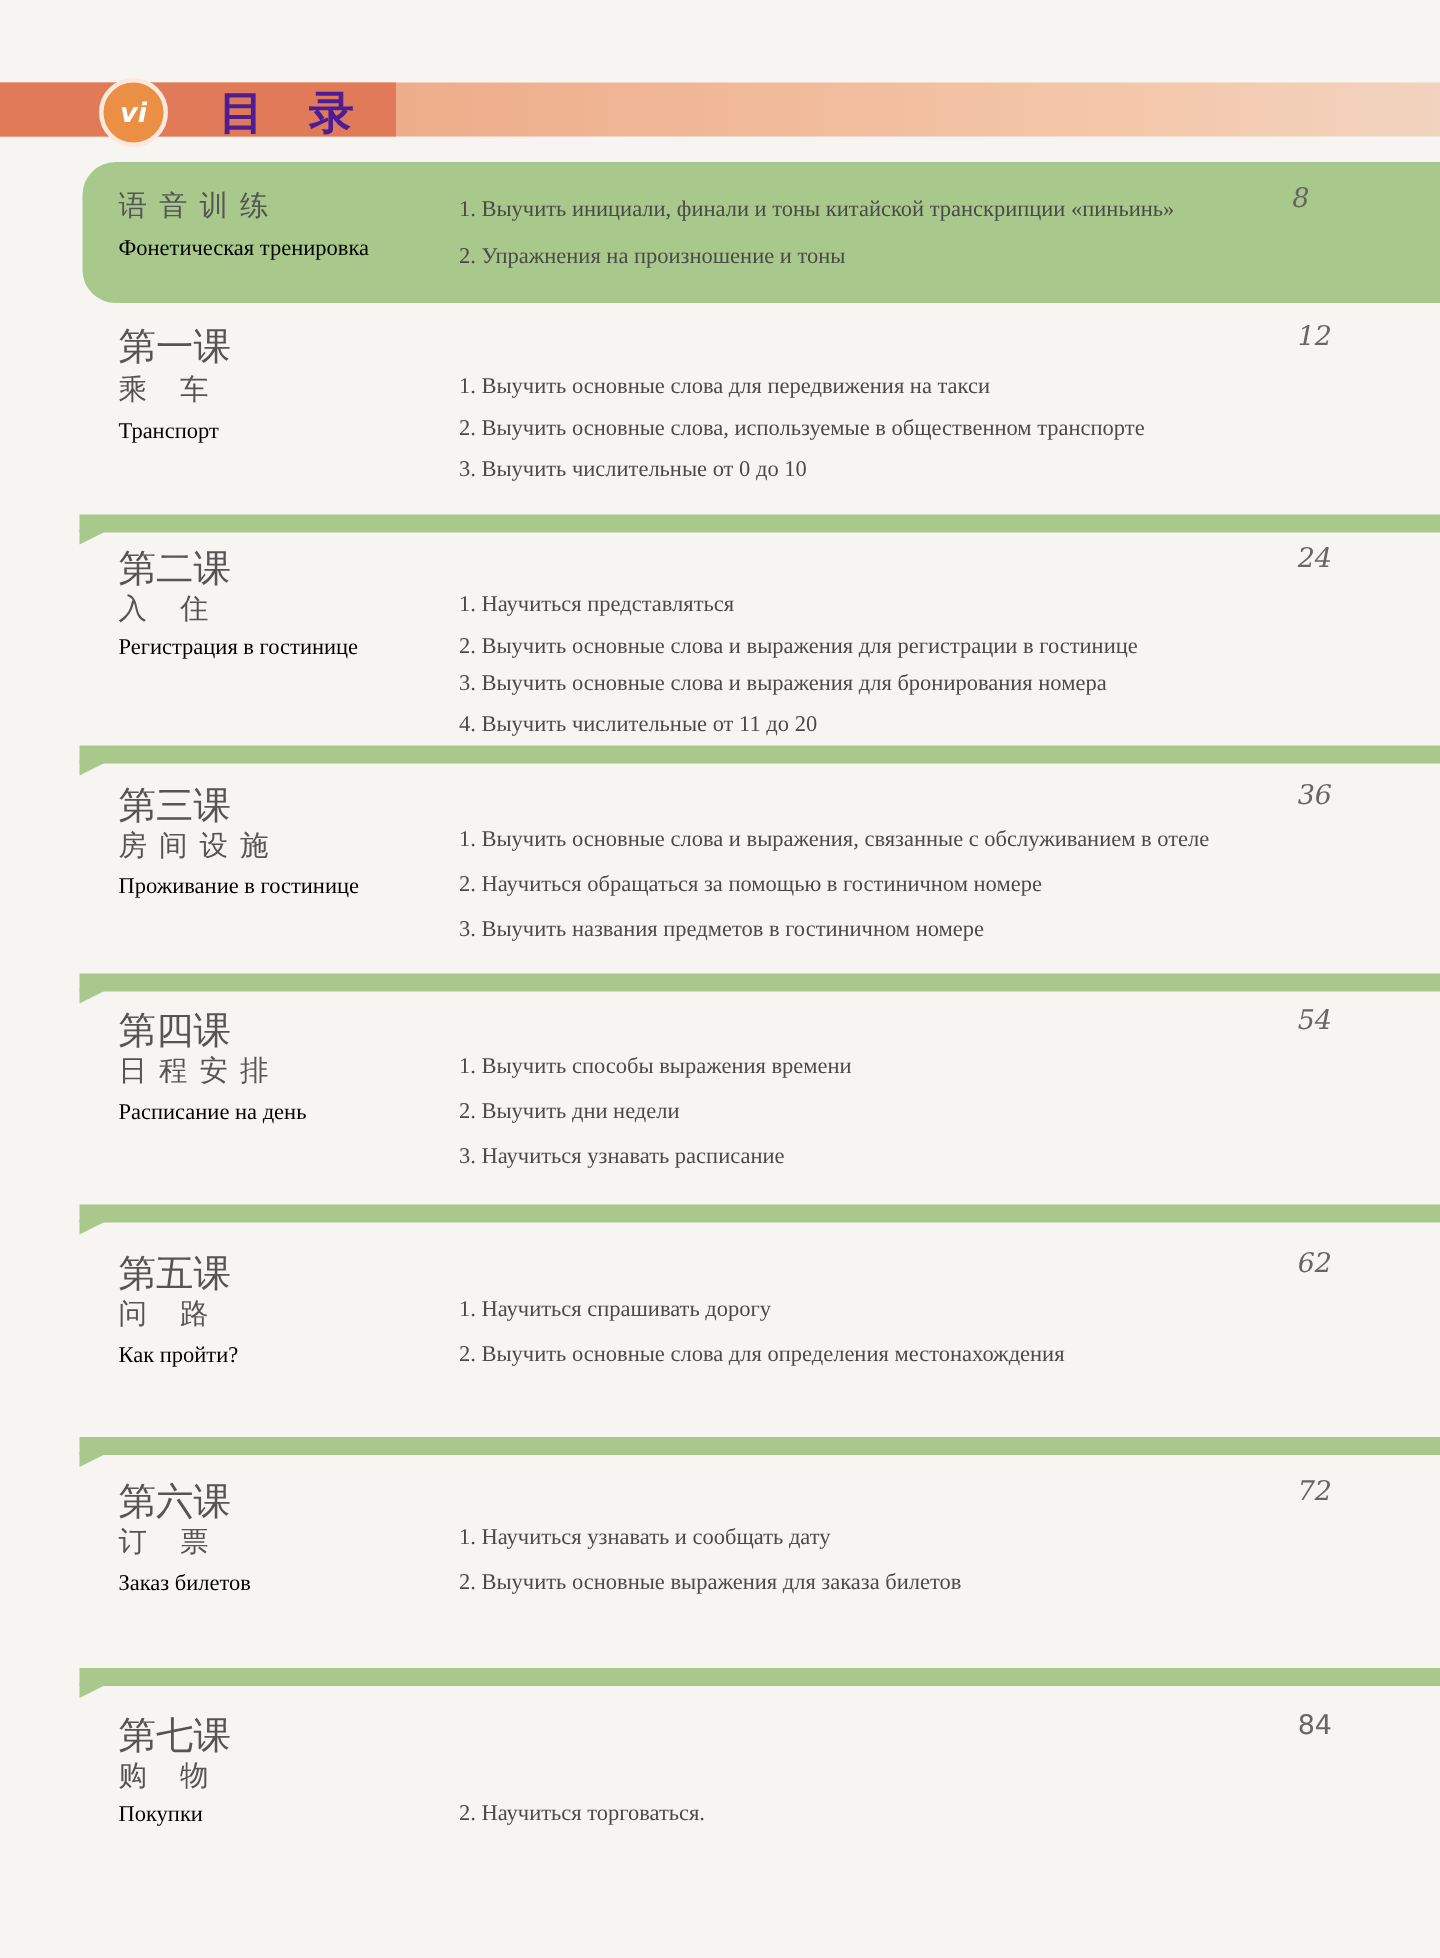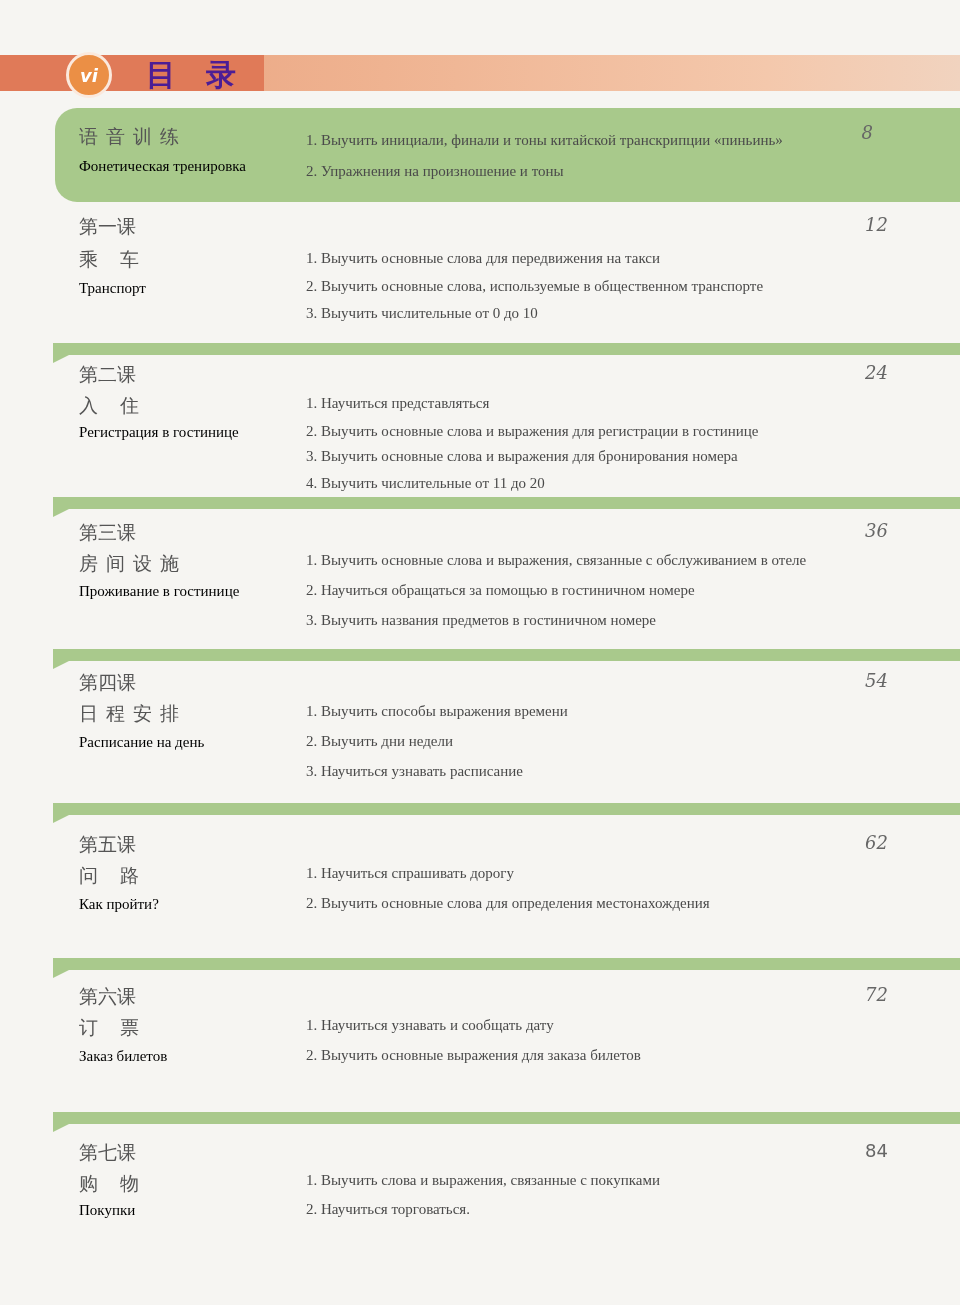"第一课" .cn-label { font-size: 19px -> 25px }
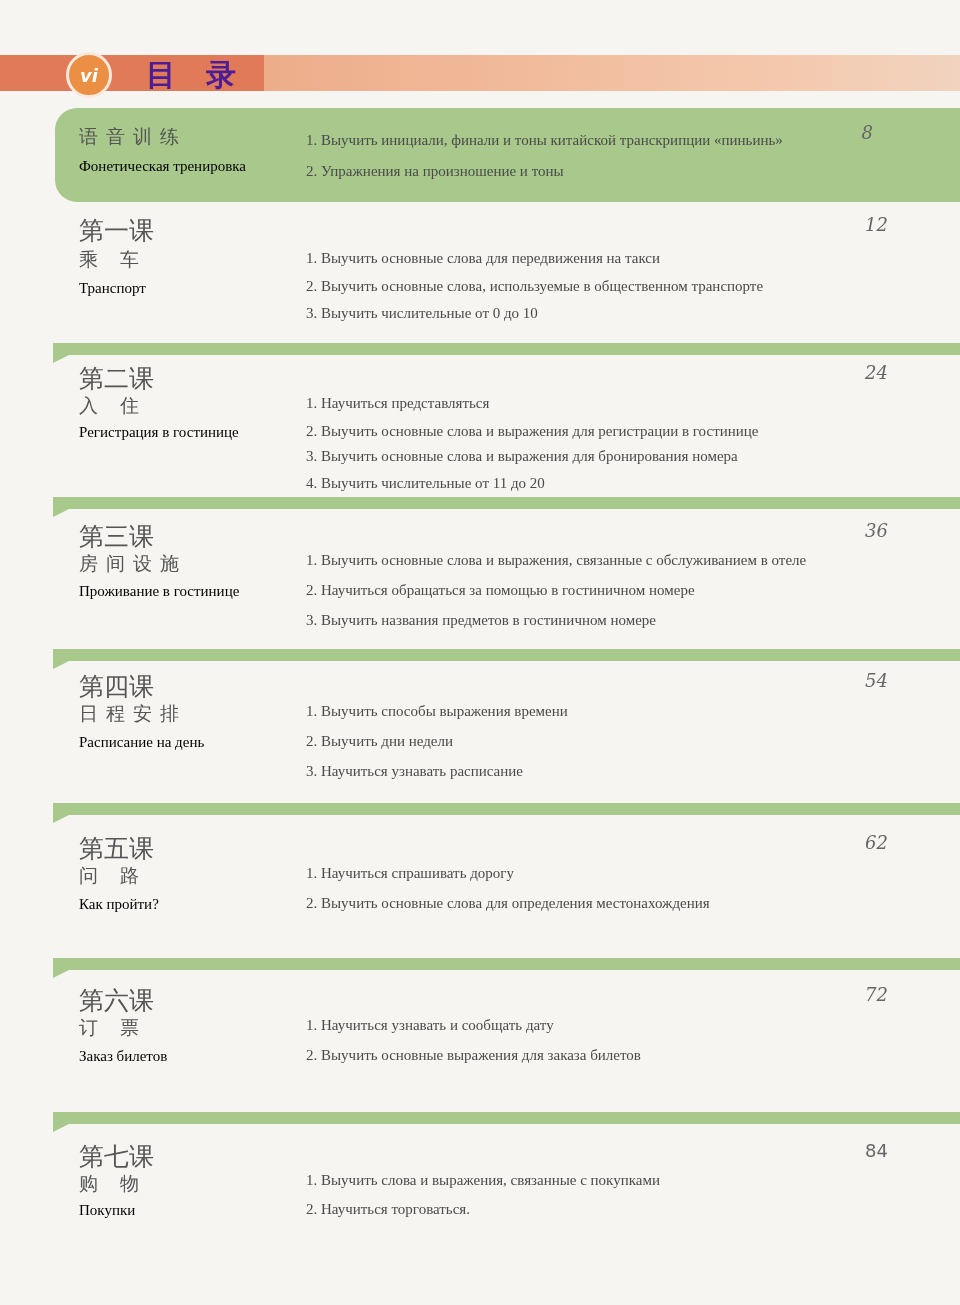"1. Выучить слова и выражения," div.goal { html: <div>1. Выучить слова и выражения, связанные с покупками</div> -> none }
